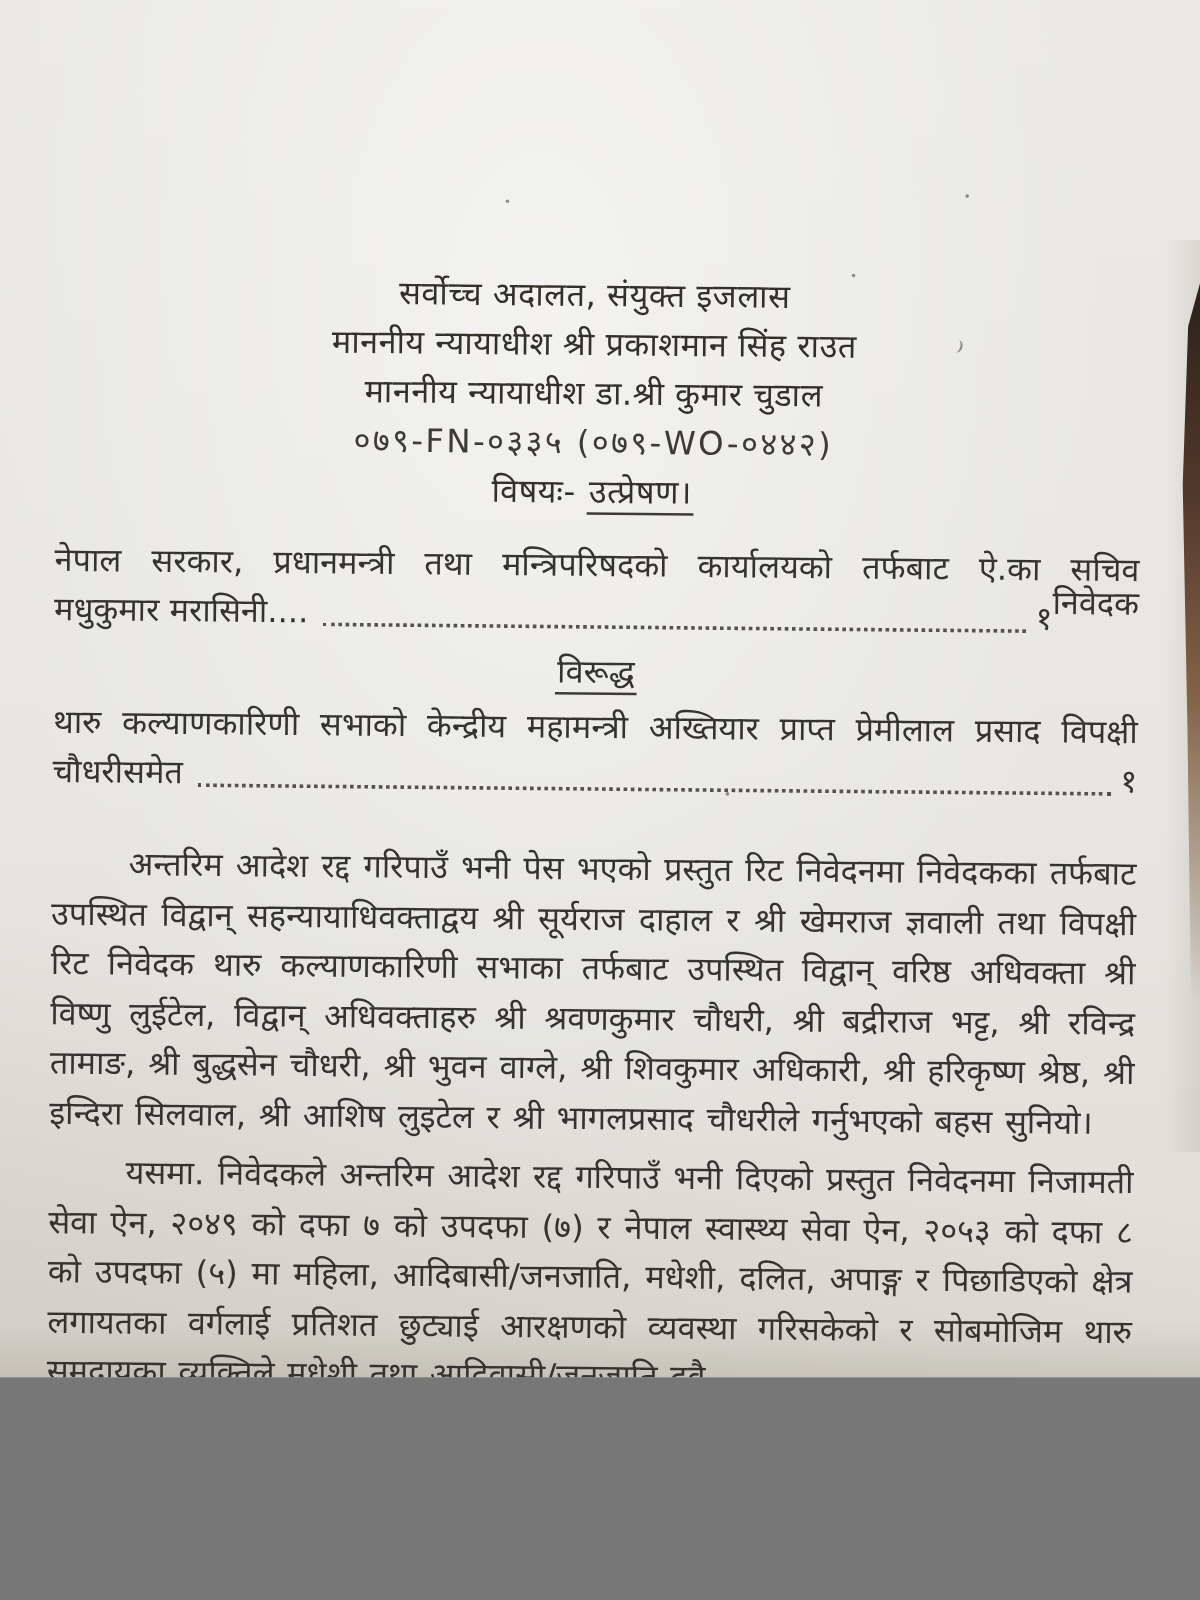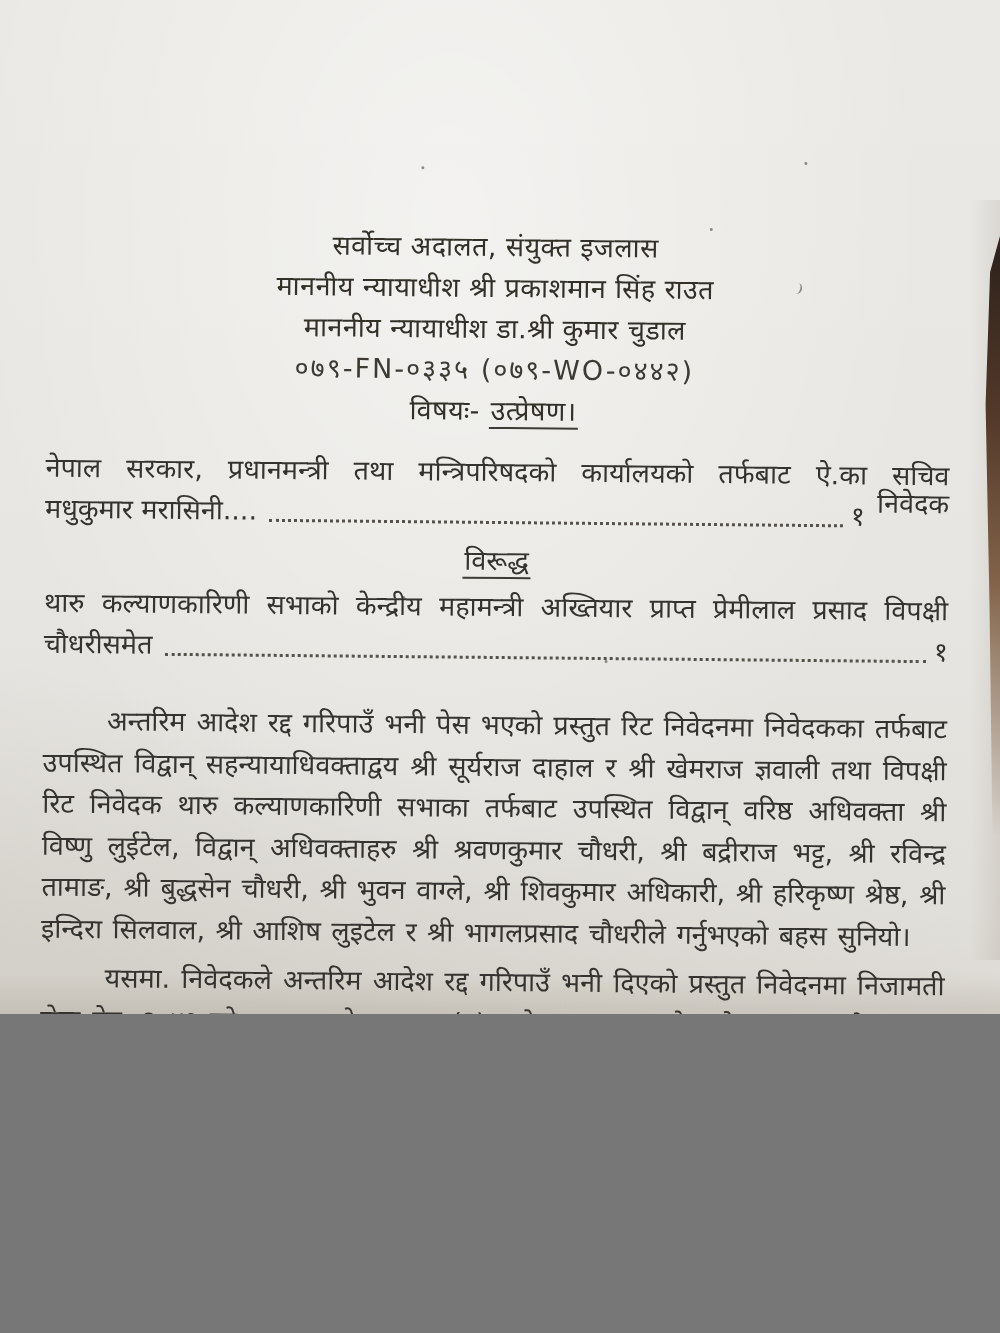"सर्वोच्च अदालत, संयुक्त इजलास" .page { height: 1014px -> 1148px }
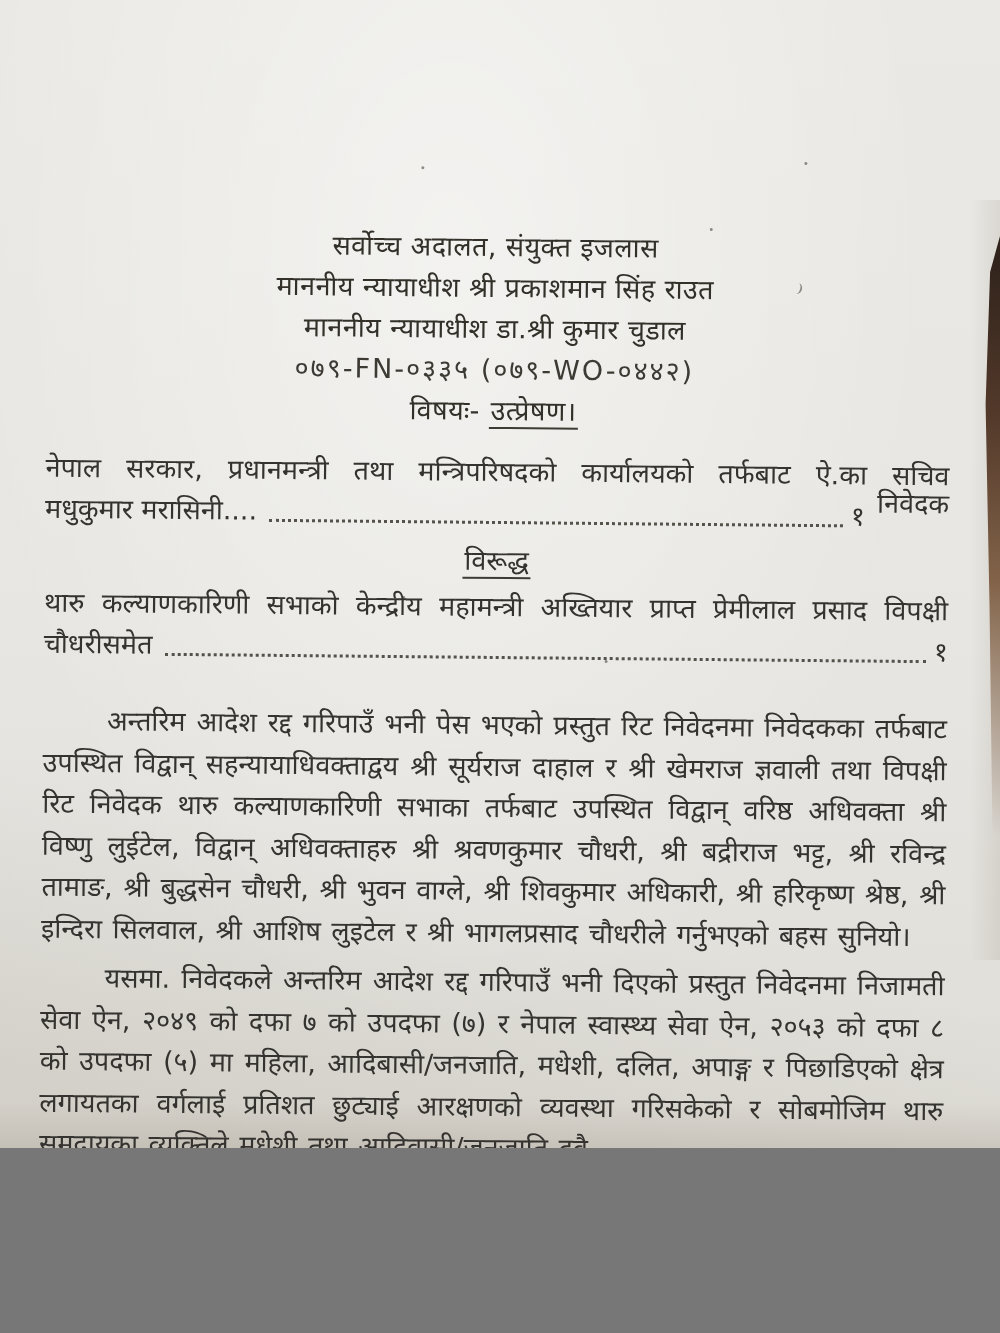"निवेदक" .role { margin-left: 12px -> none }
